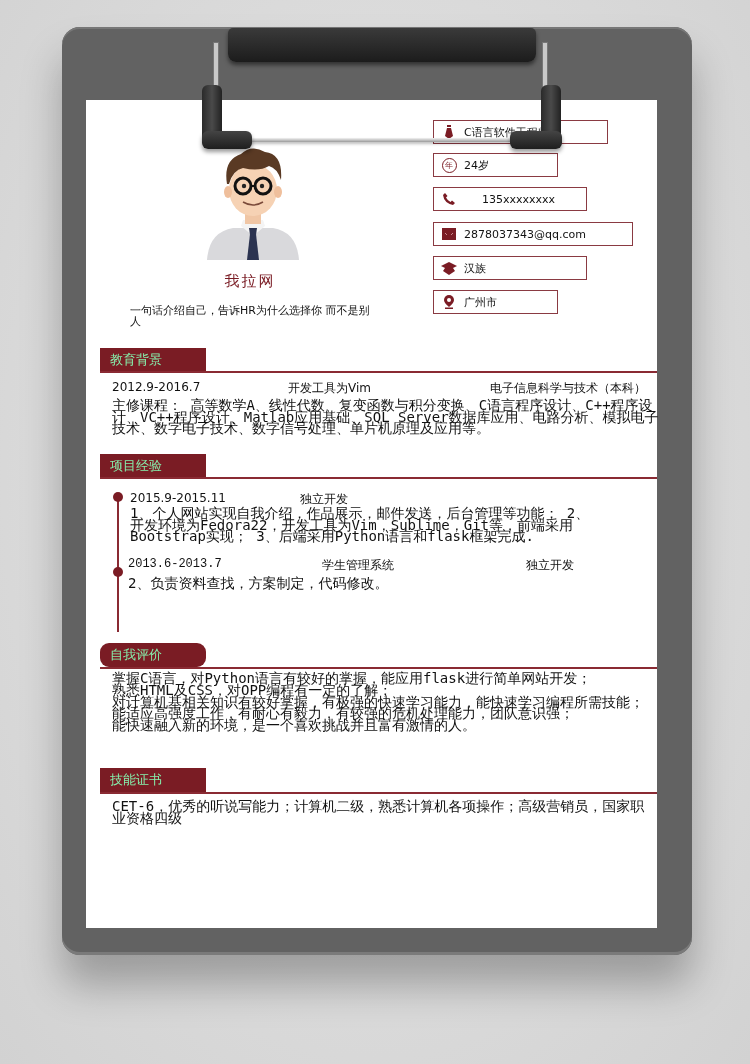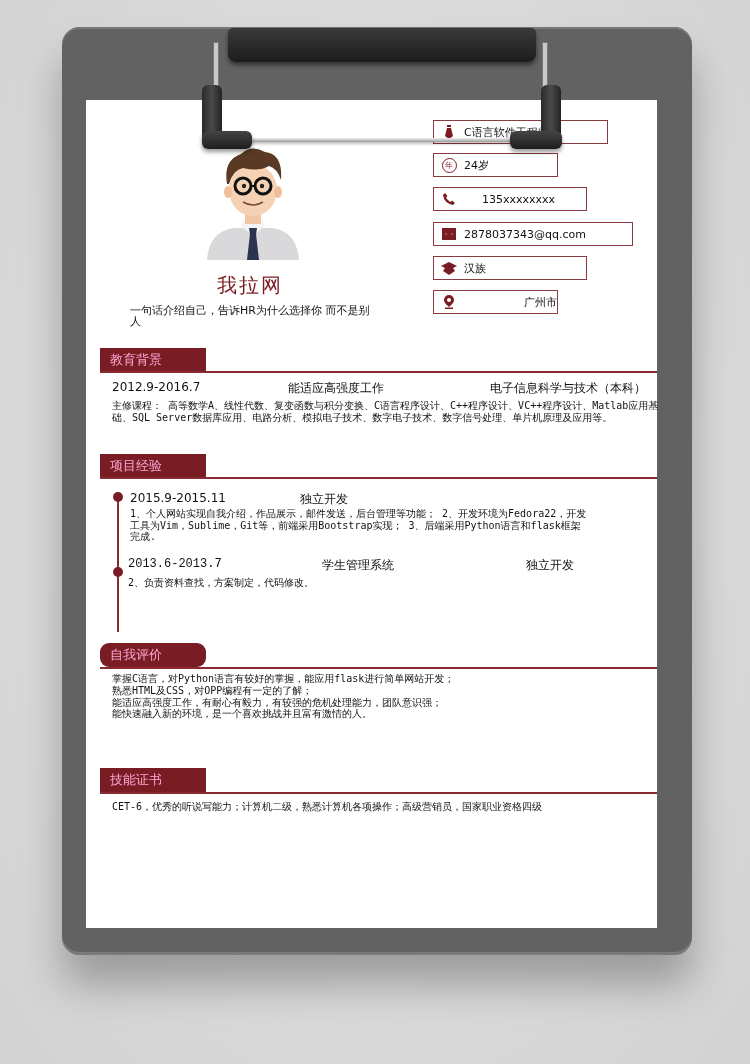"我拉网" .name { font-size: 20px -> 15px }
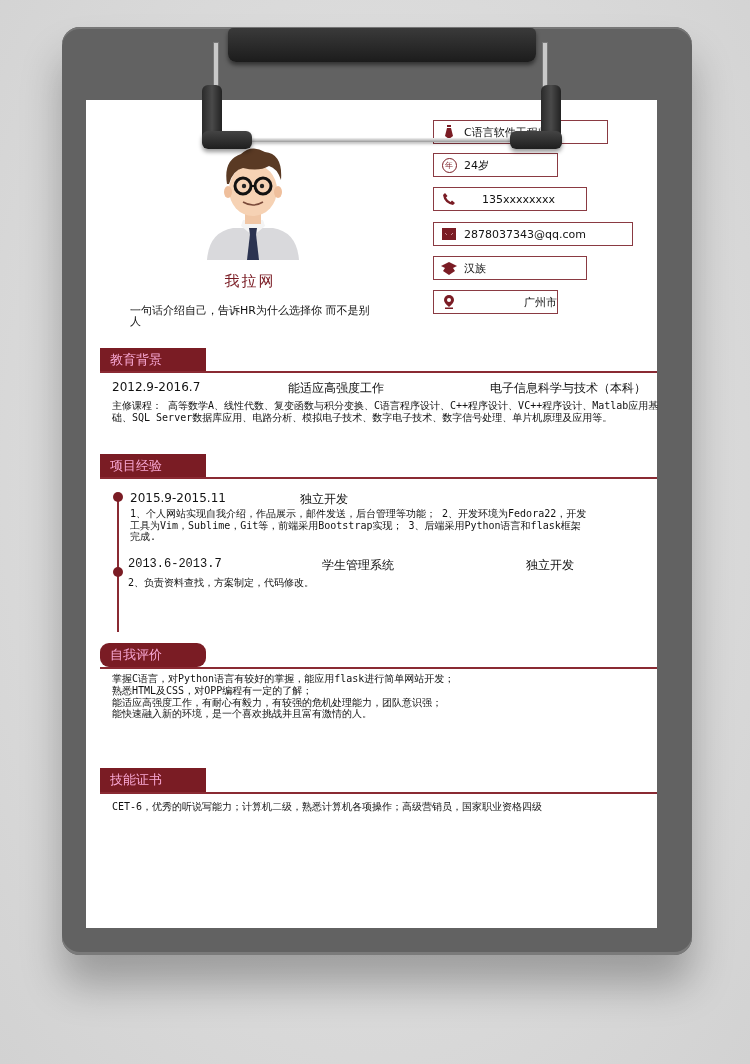"广州市" div.info { justify-content: space-between -> none }
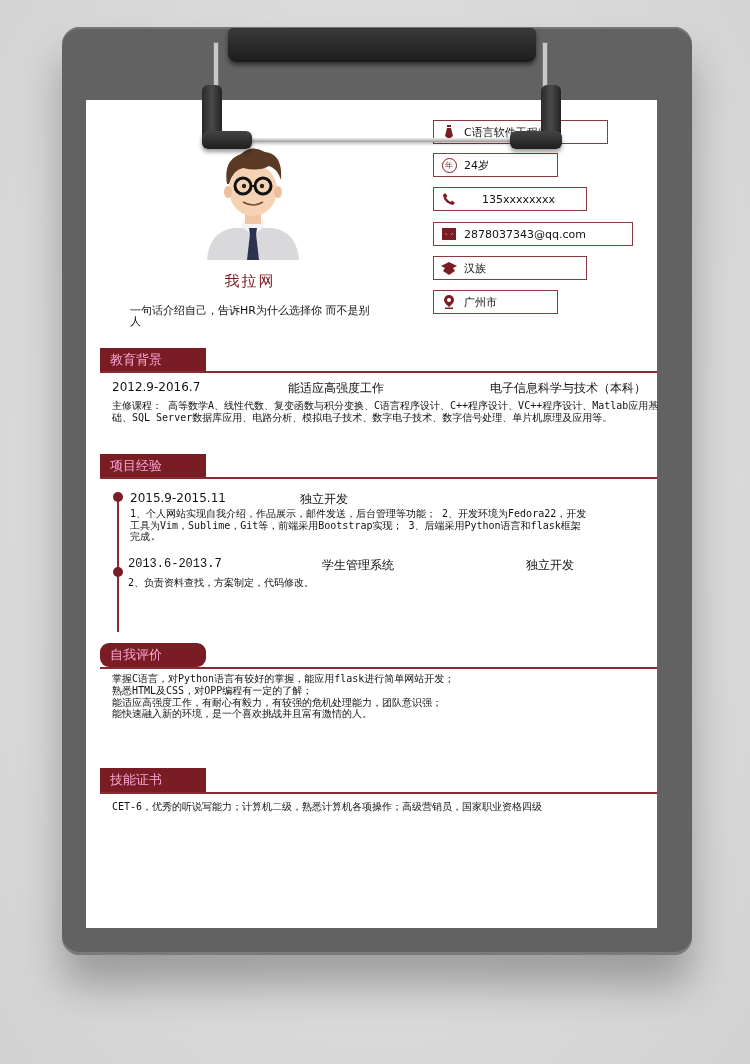"教育背景" .sec-head { color: #f9a8d4 -> #86efac }
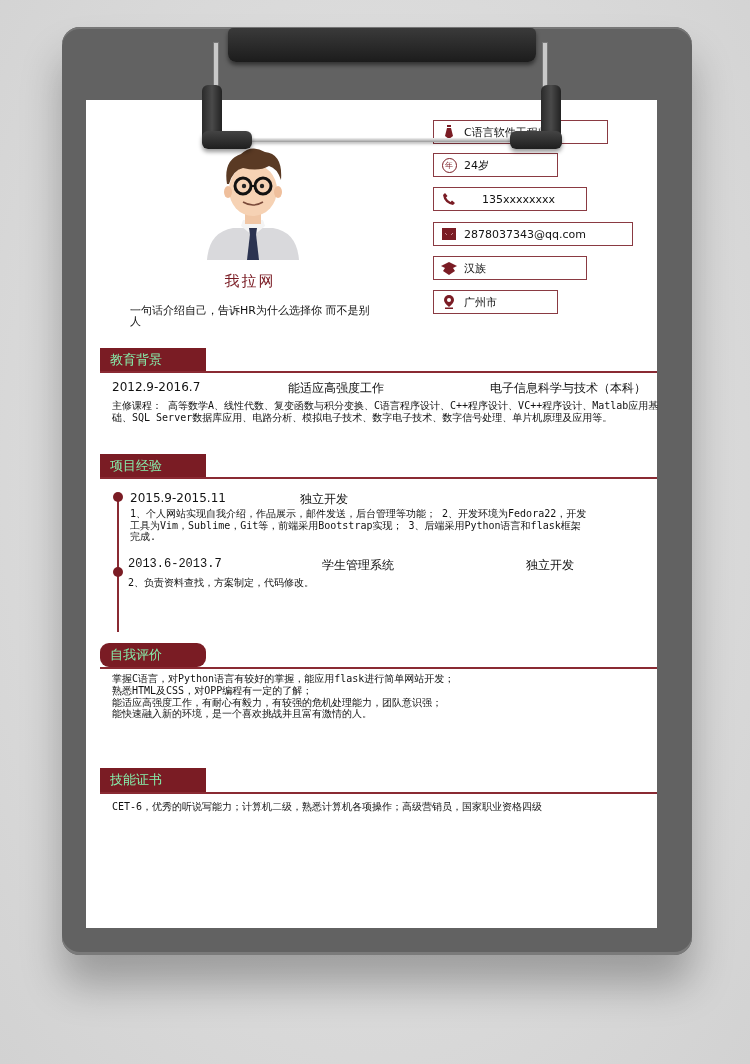"能适应高强度工作" span { text: 能适应高强度工作 -> 开发工具为Vim }
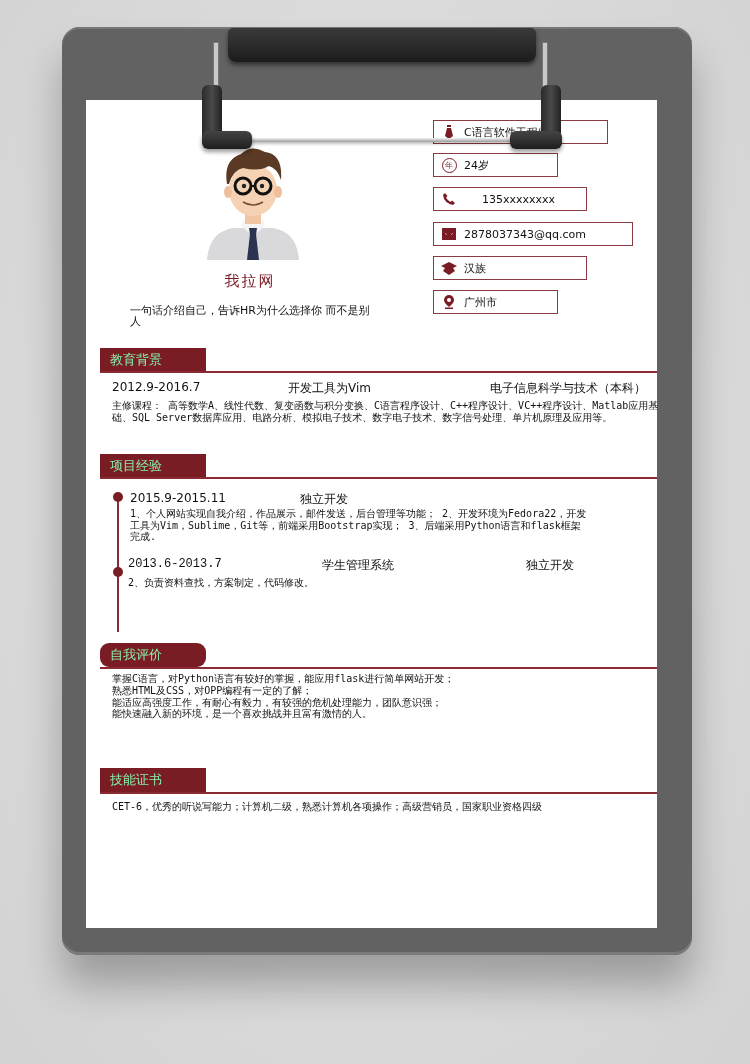"主修课程：" .txt { font-size: 10px -> 14px }
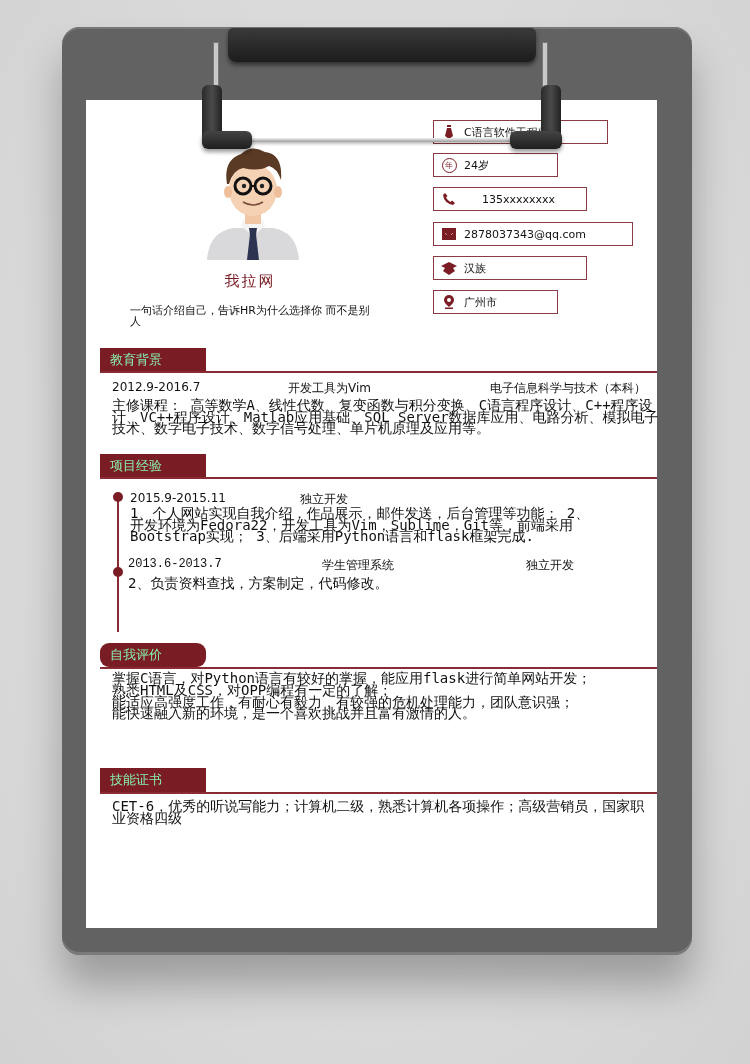"对计算机基相关知识有较好掌握，有极强的快速学习能力，能快速学习编程所需技能；" div { html: none -> <div>对计算机基相关知识有较好掌握，有极强的快速学习能力，能快速学习编程所需技能；</div> }
